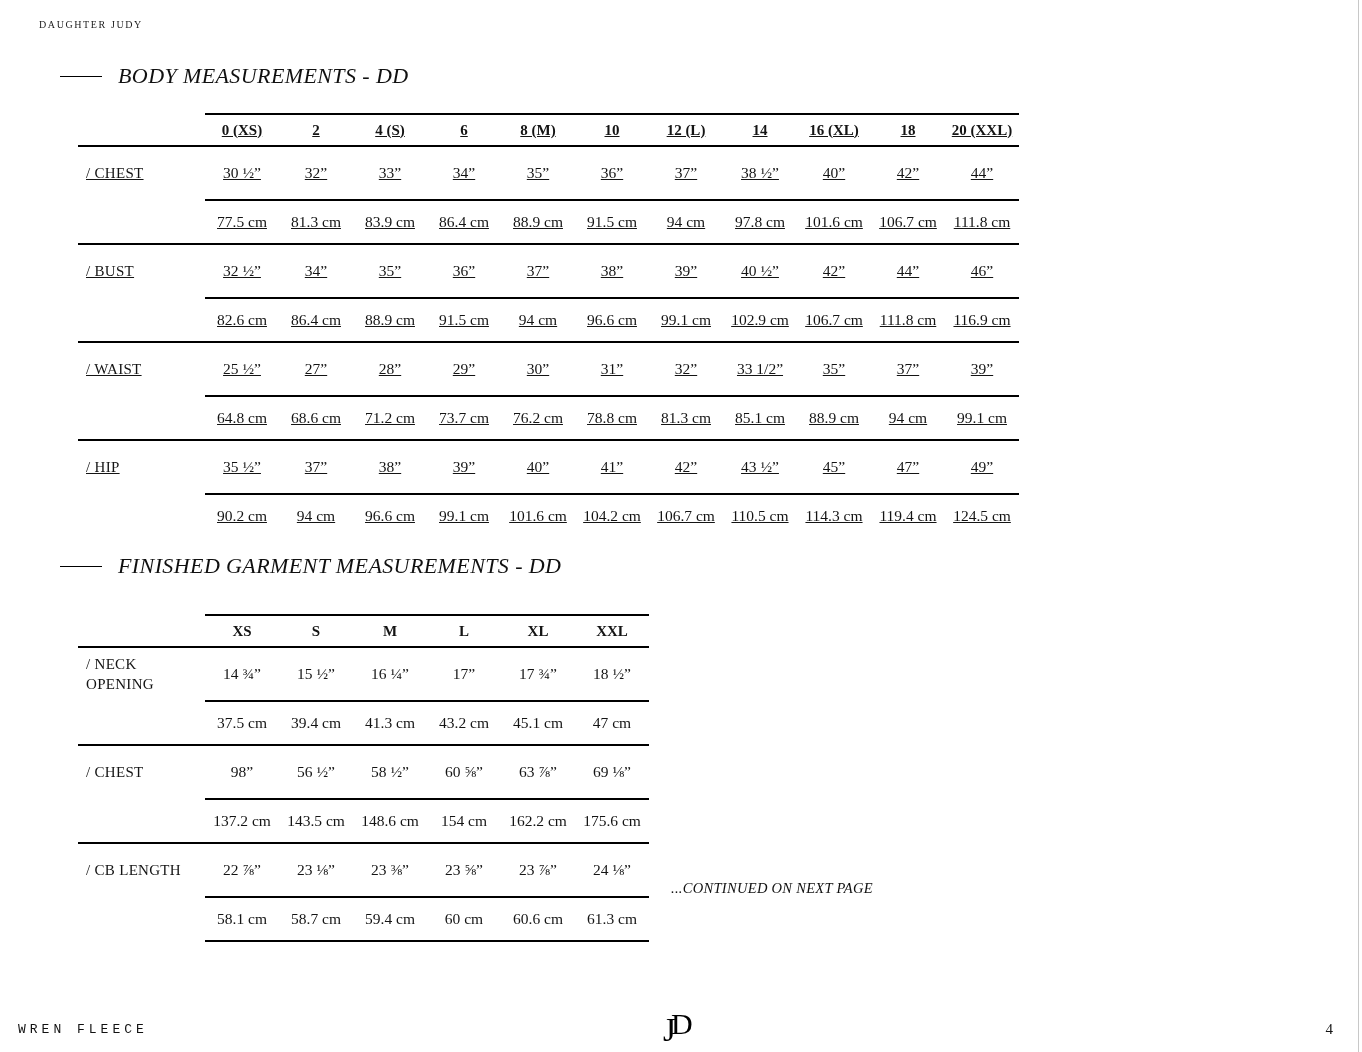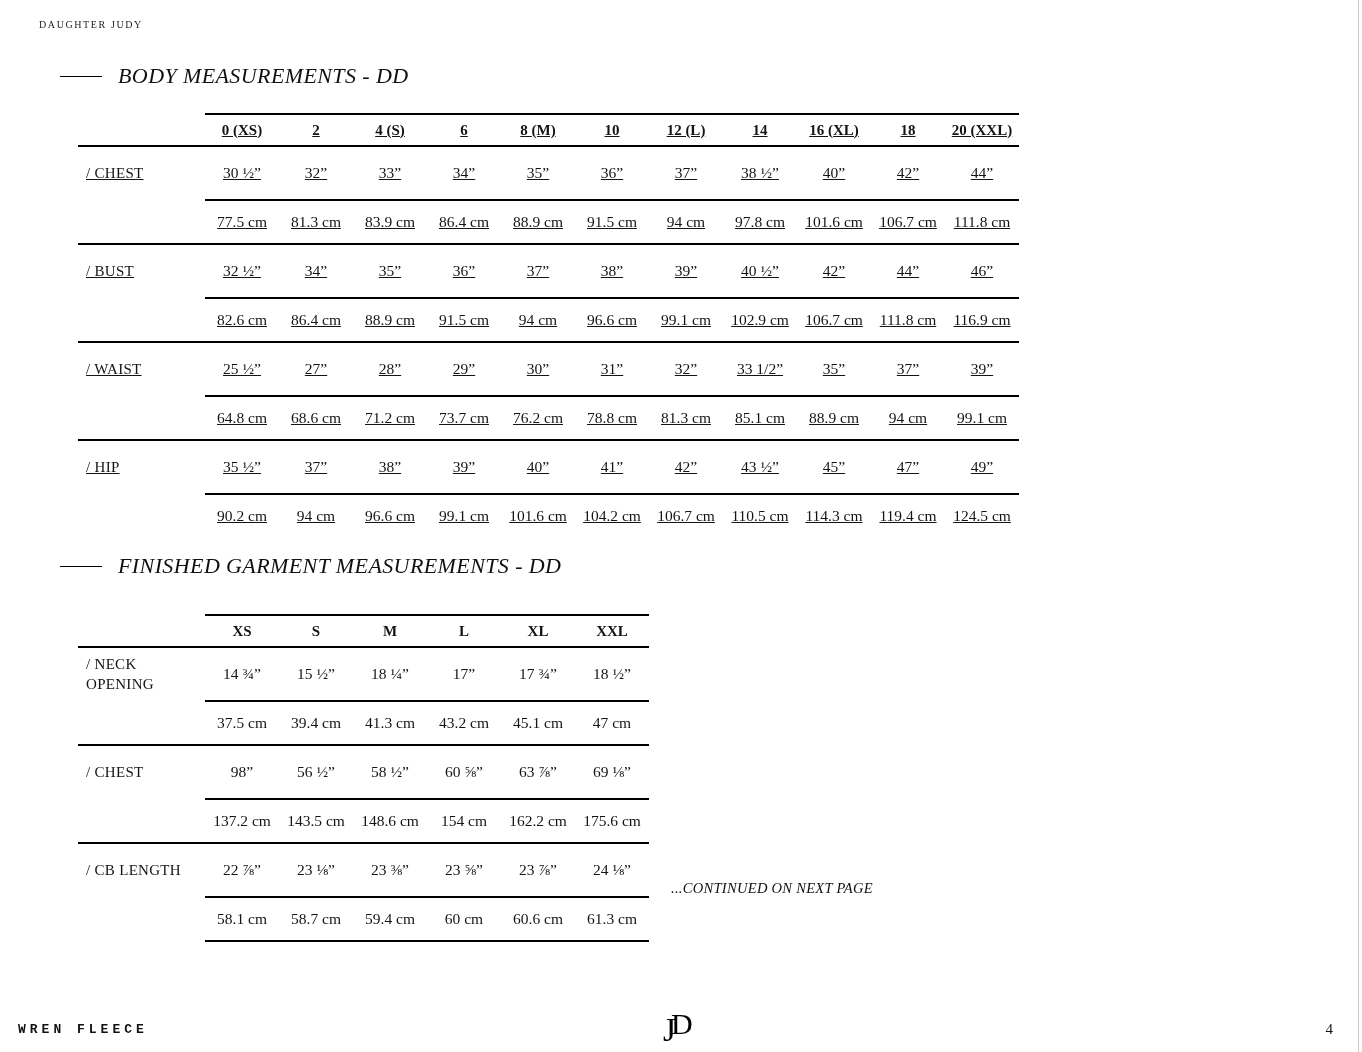"18 ¼”" div.cell { text: 18 -> 16 }
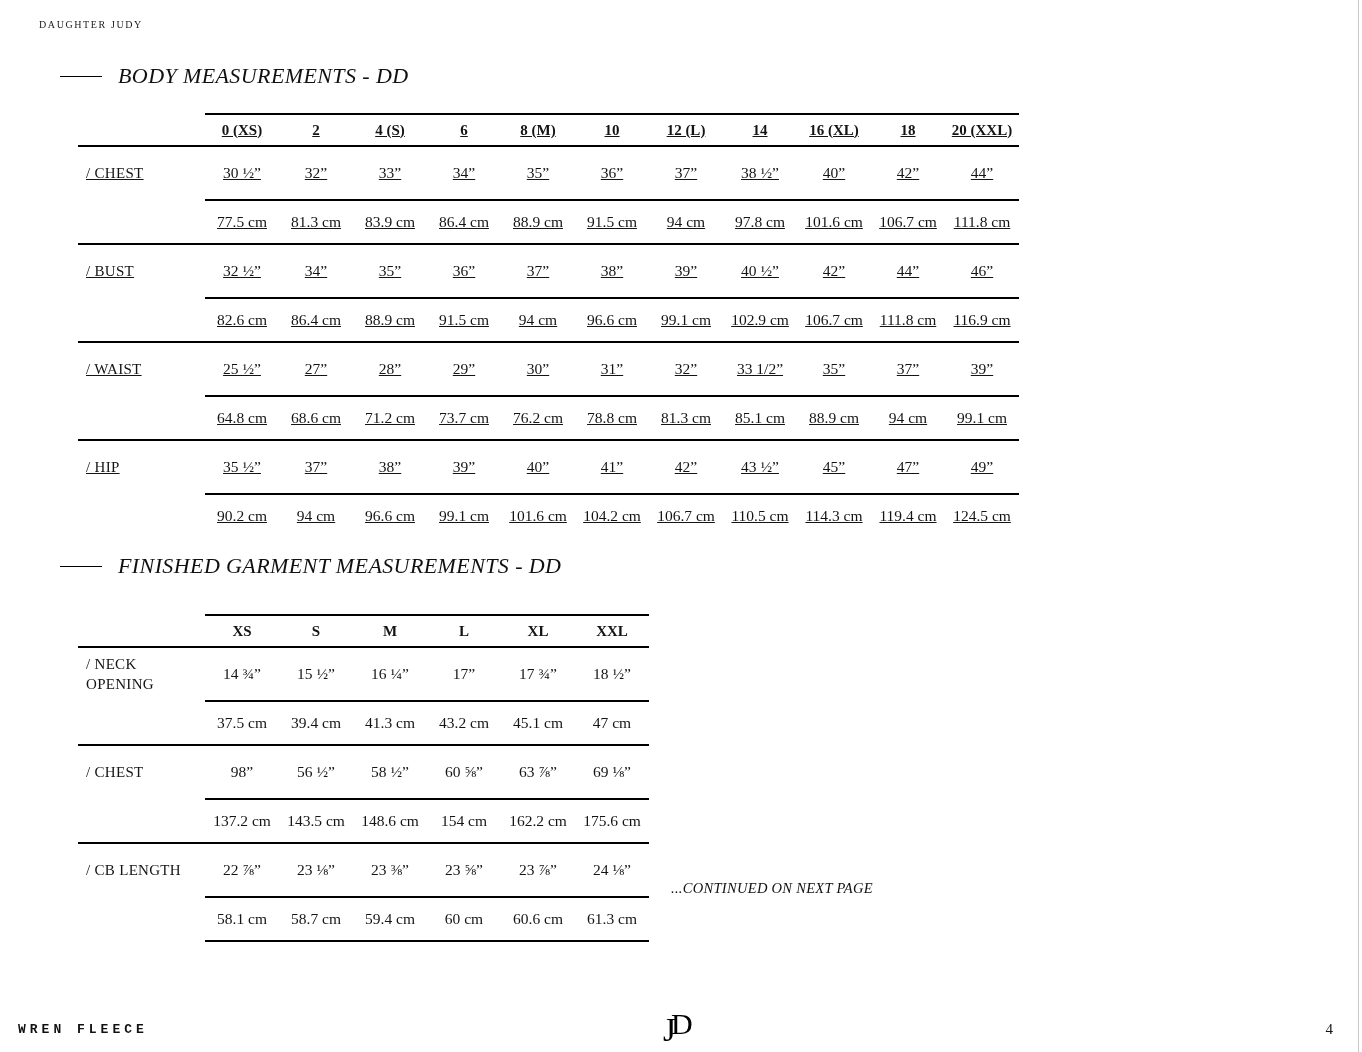"WREN FLEECE" .footer-left { font-weight: bold -> none }
